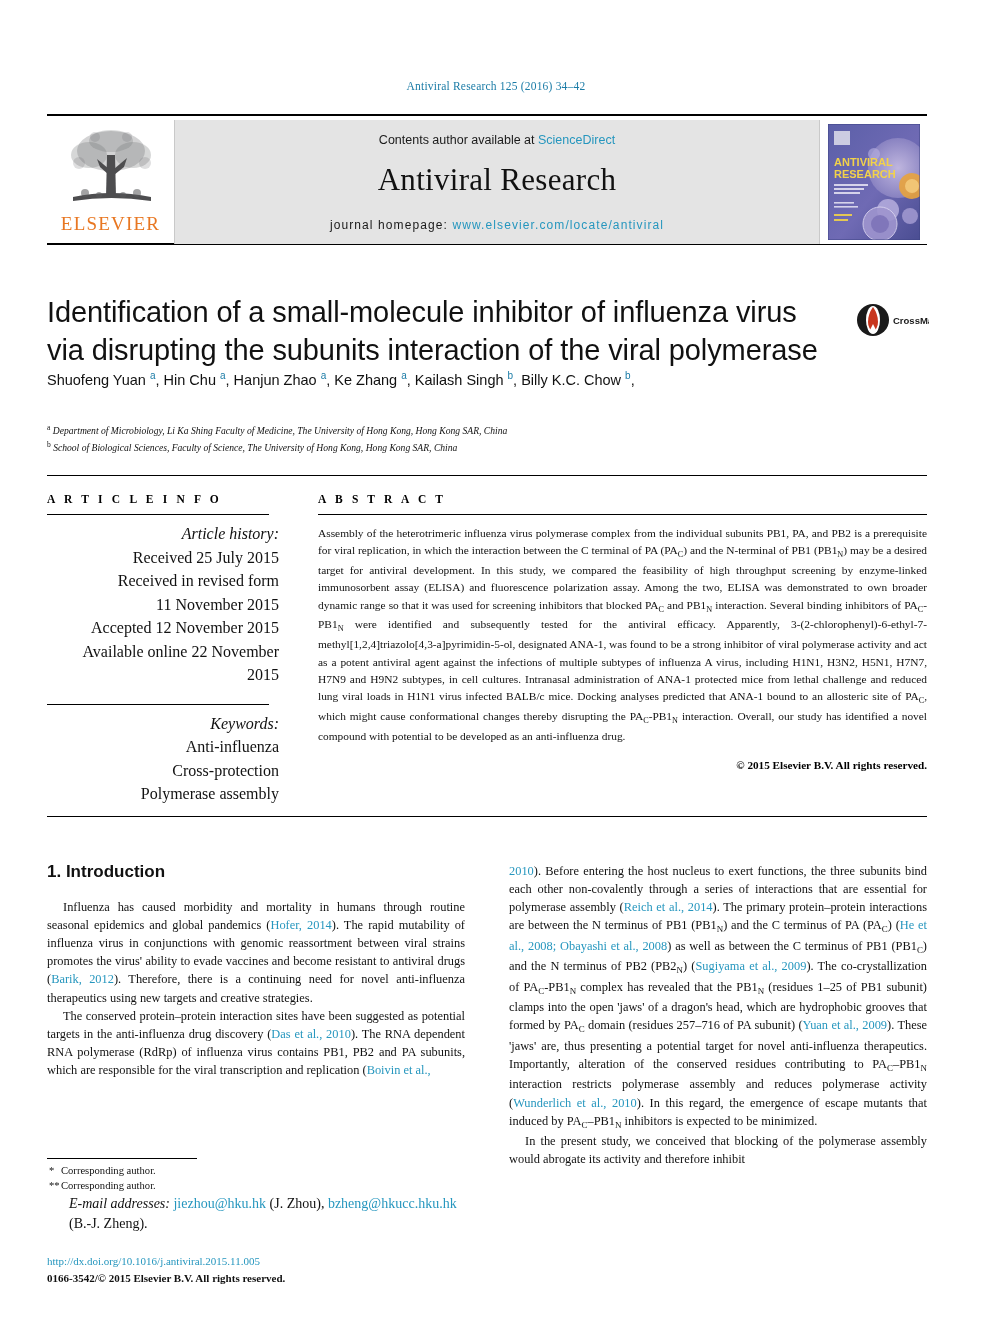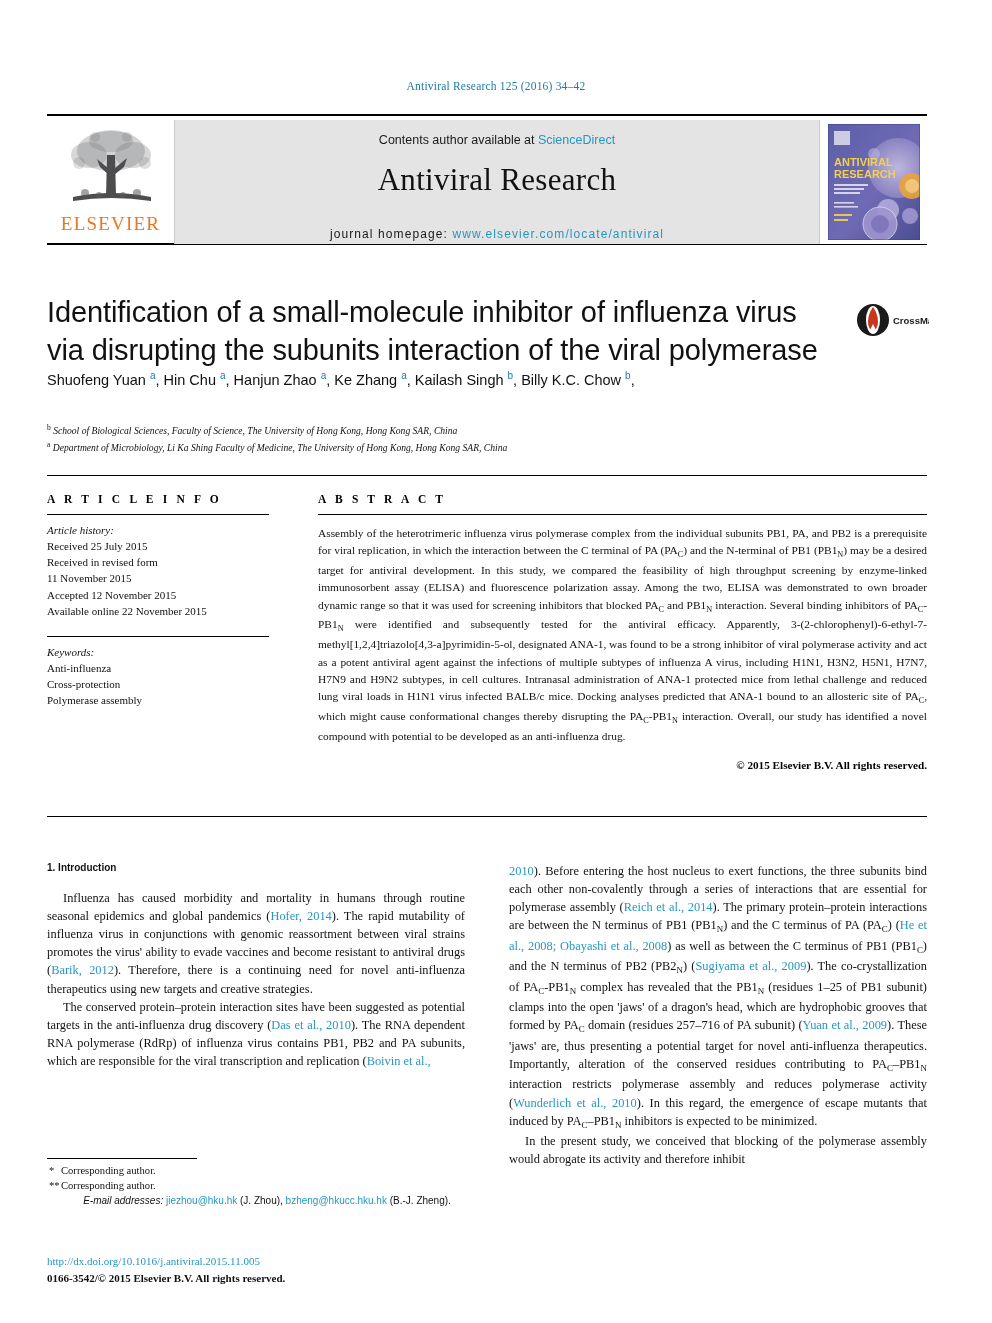"journal homepage:" .homepage-line { margin-top: 29px -> 20px }
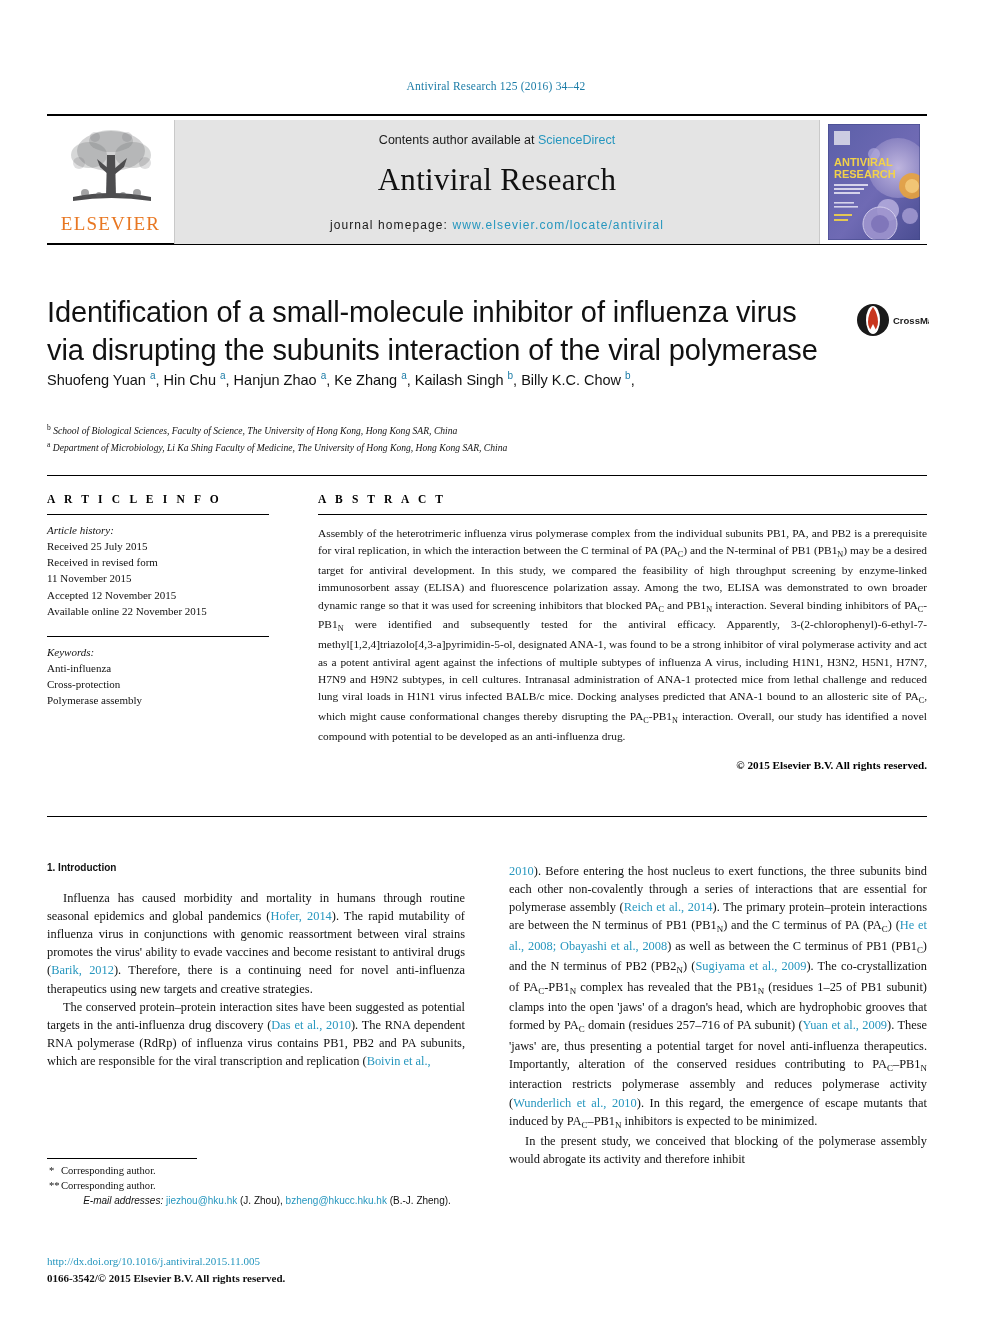"b School of Biological Sciences," div { order: before "a Department of Microbiology, Li" -> after "a Department of Microbiology, Li" }
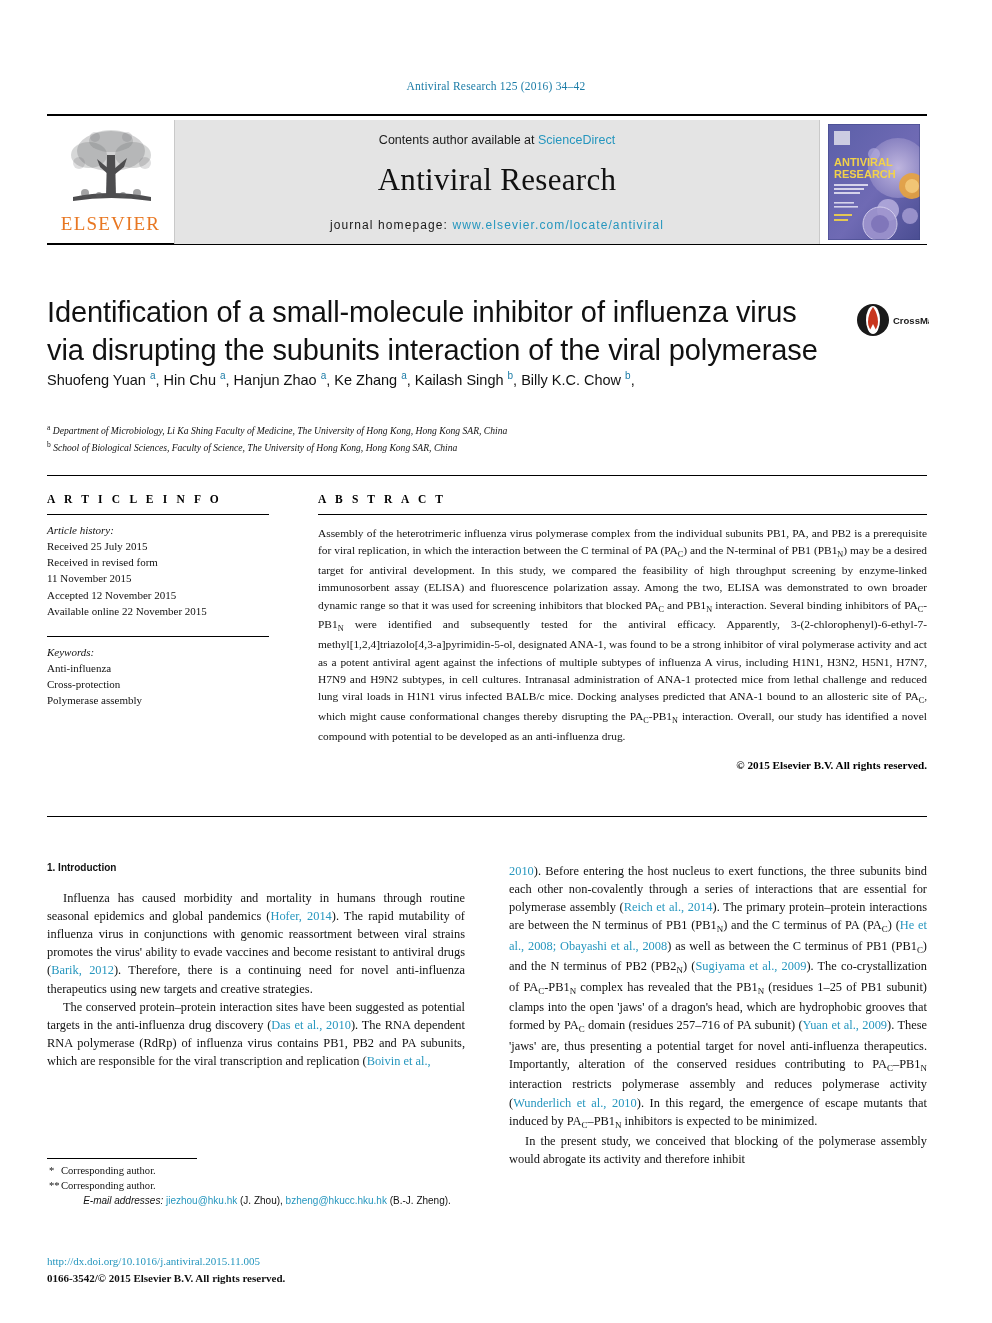"Article history:" .info-body { font-size: 11px -> 16px; text-align: none -> right }
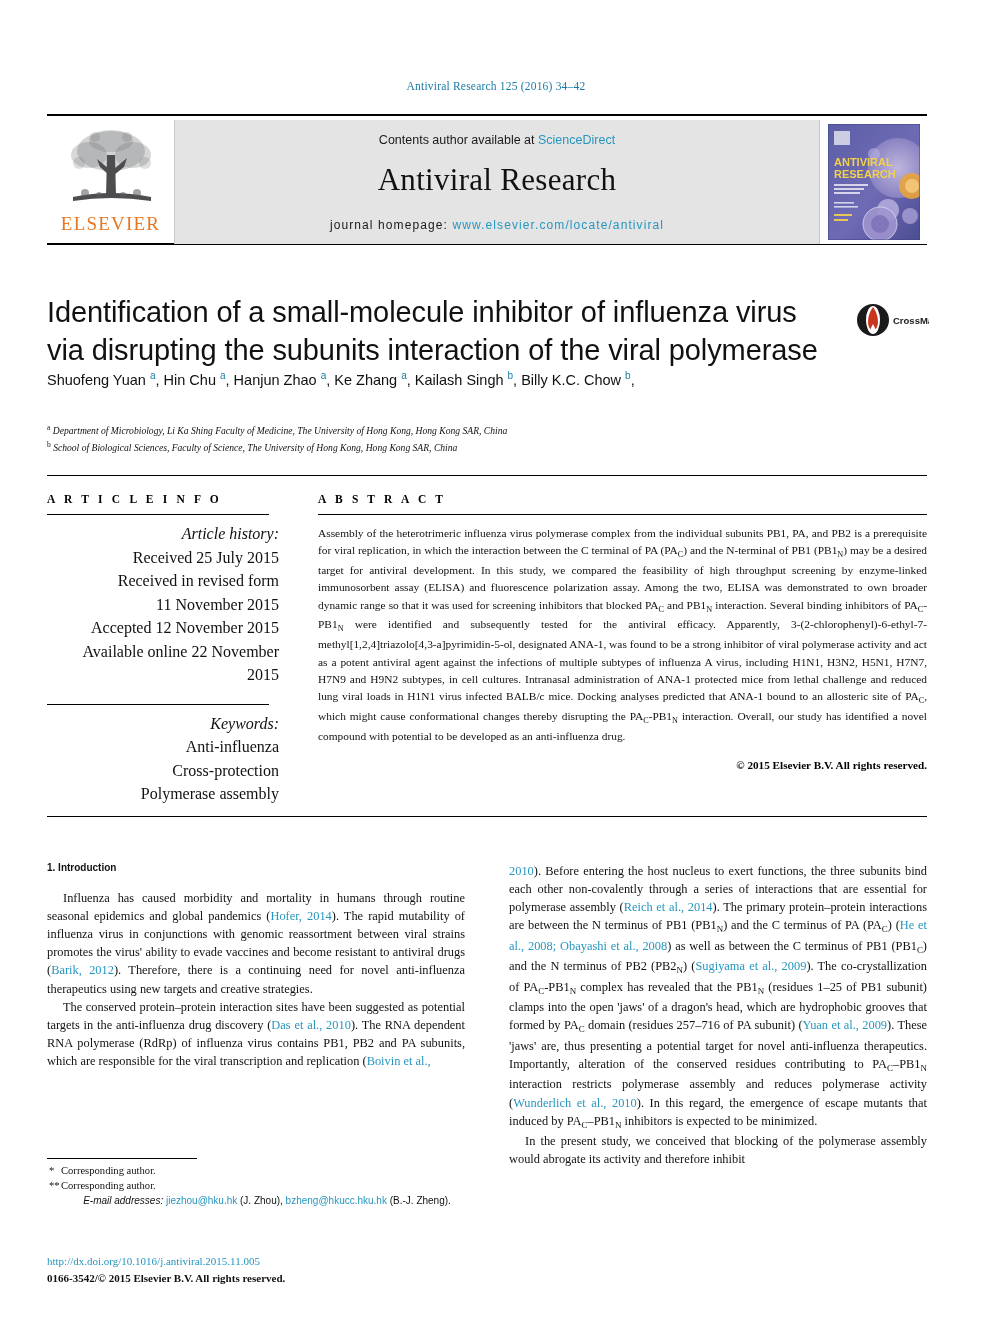"1. Introduction" .h1 { font-size: 10px -> 17px }
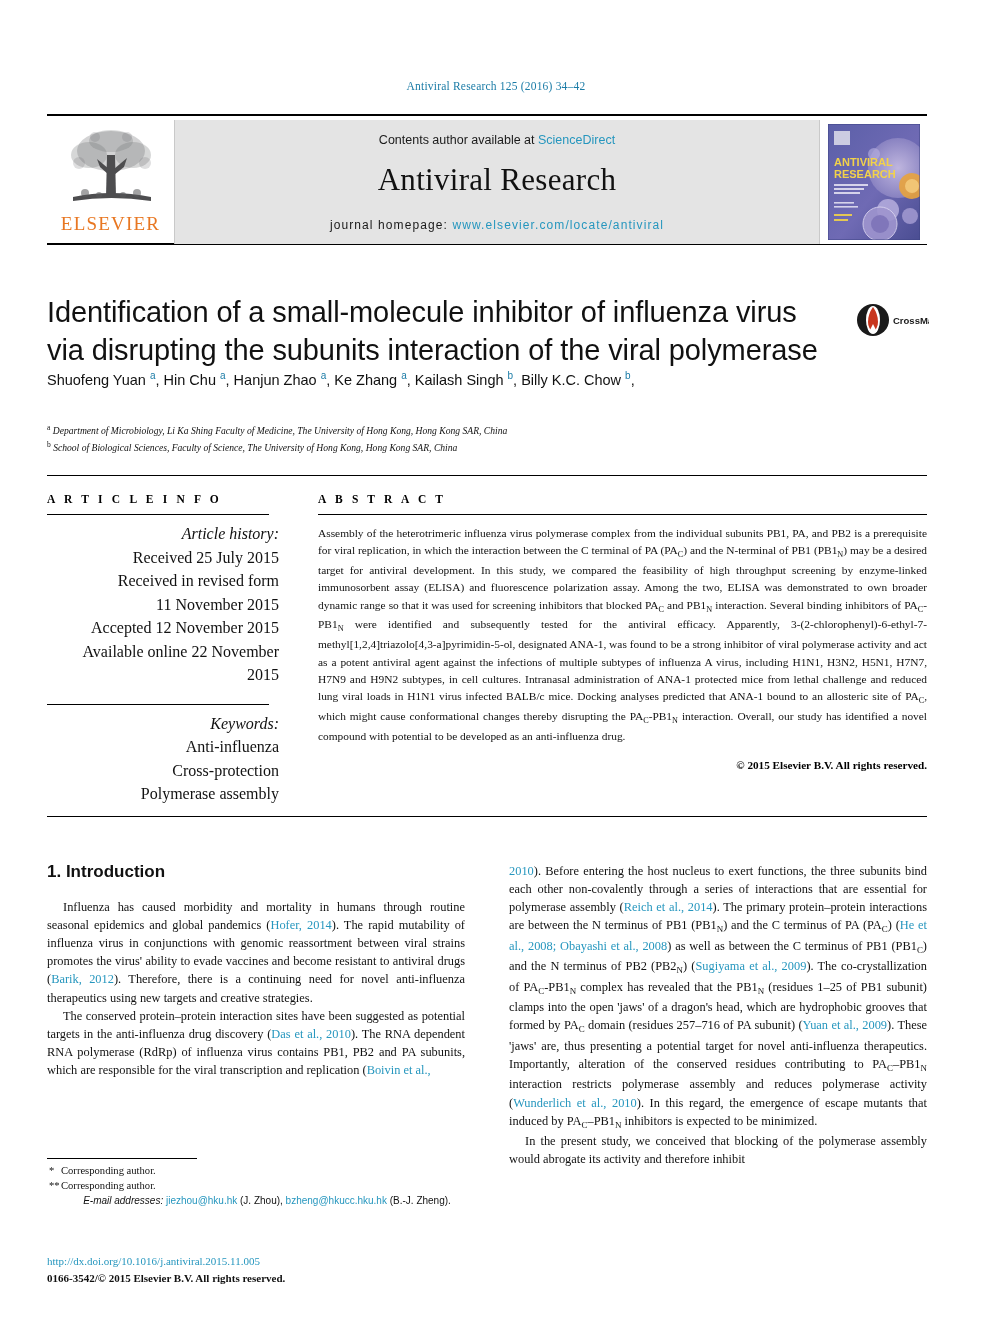"E-mail addresses: jiezhou@hku.hk (J." .fn-email { font-family: Liberation Sans, sans-serif -> Liberation Serif, serif; font-size: 10px -> 14px; text-align: center -> none }
